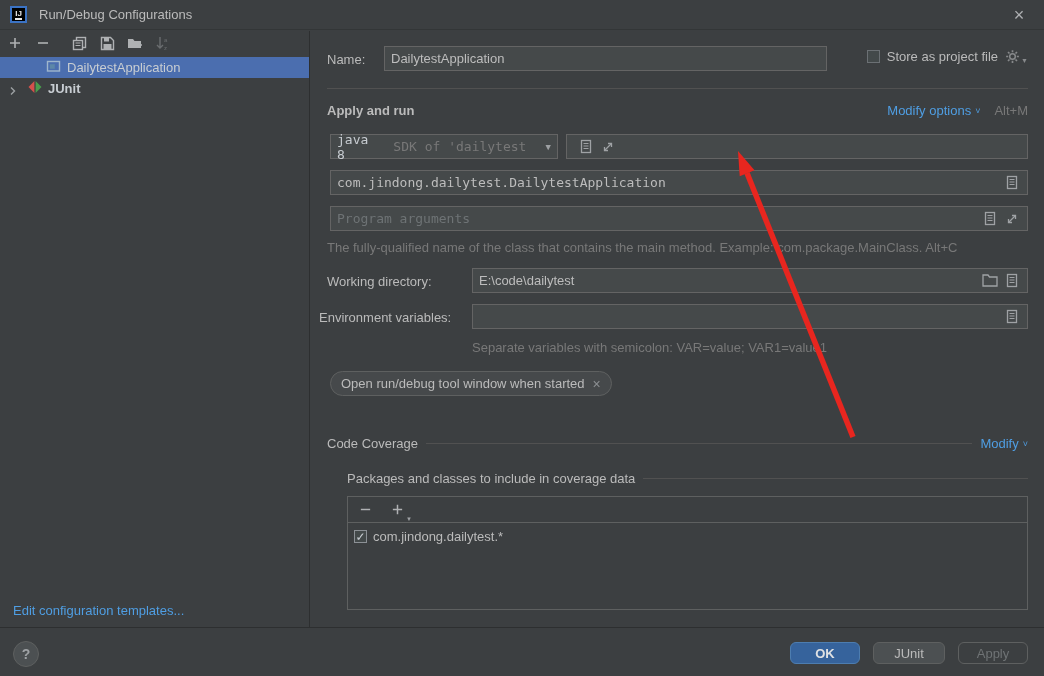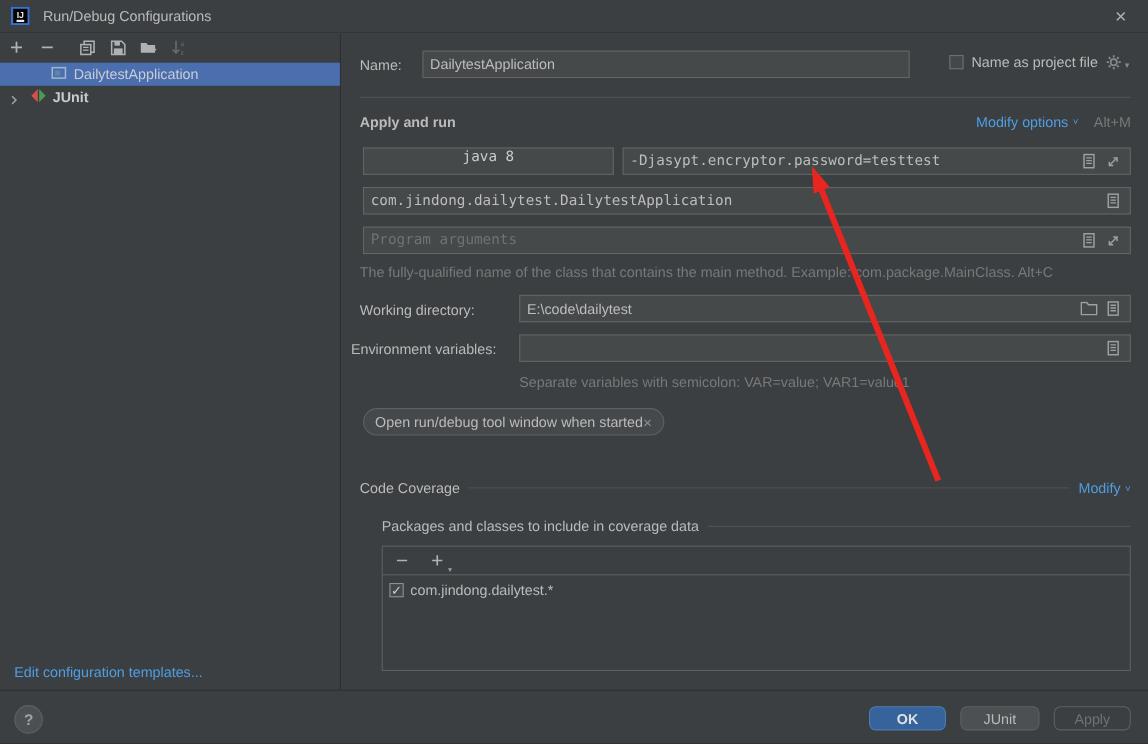"Name as project file" span { text: Name -> Store }
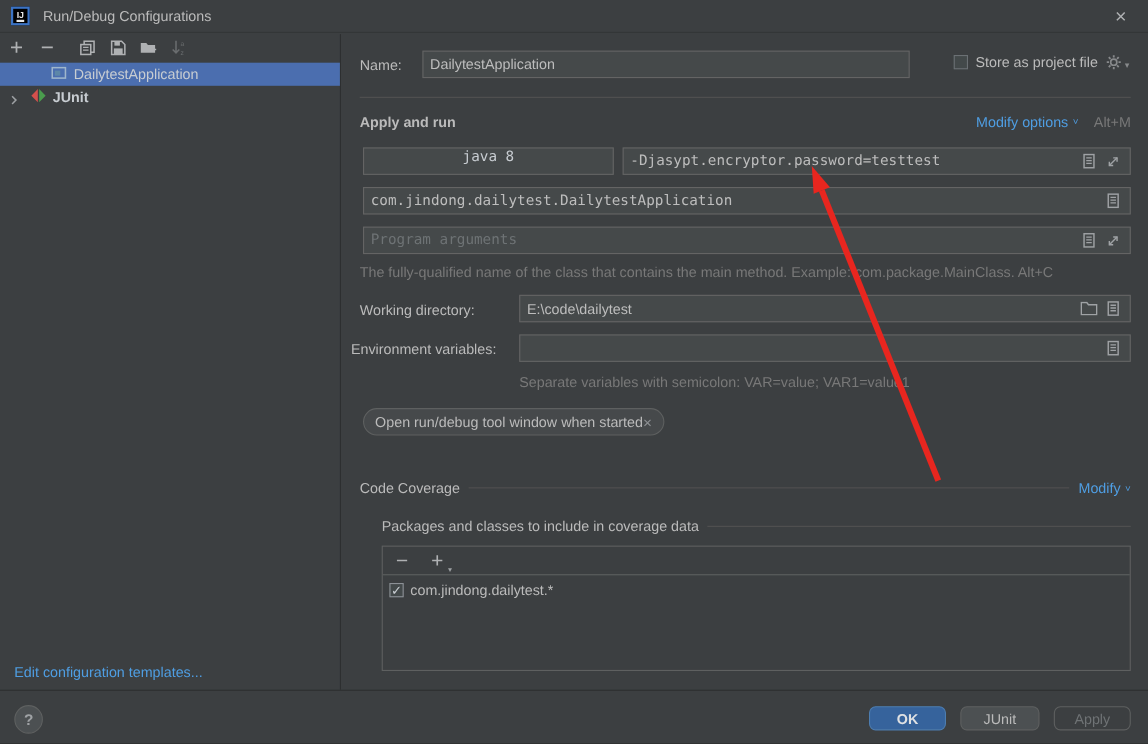"java 8" .jdk { flex-direction: column -> none }
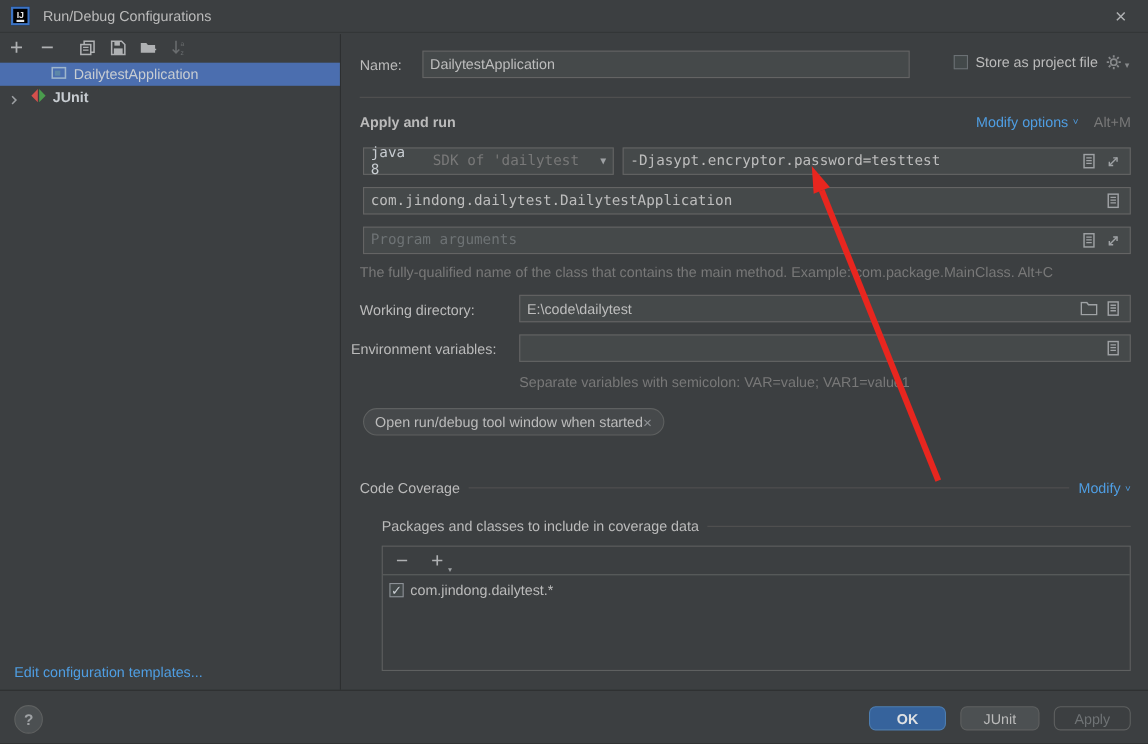"-Djasypt.encryptor.password=testtest" input.mono { html: <input> -> none }
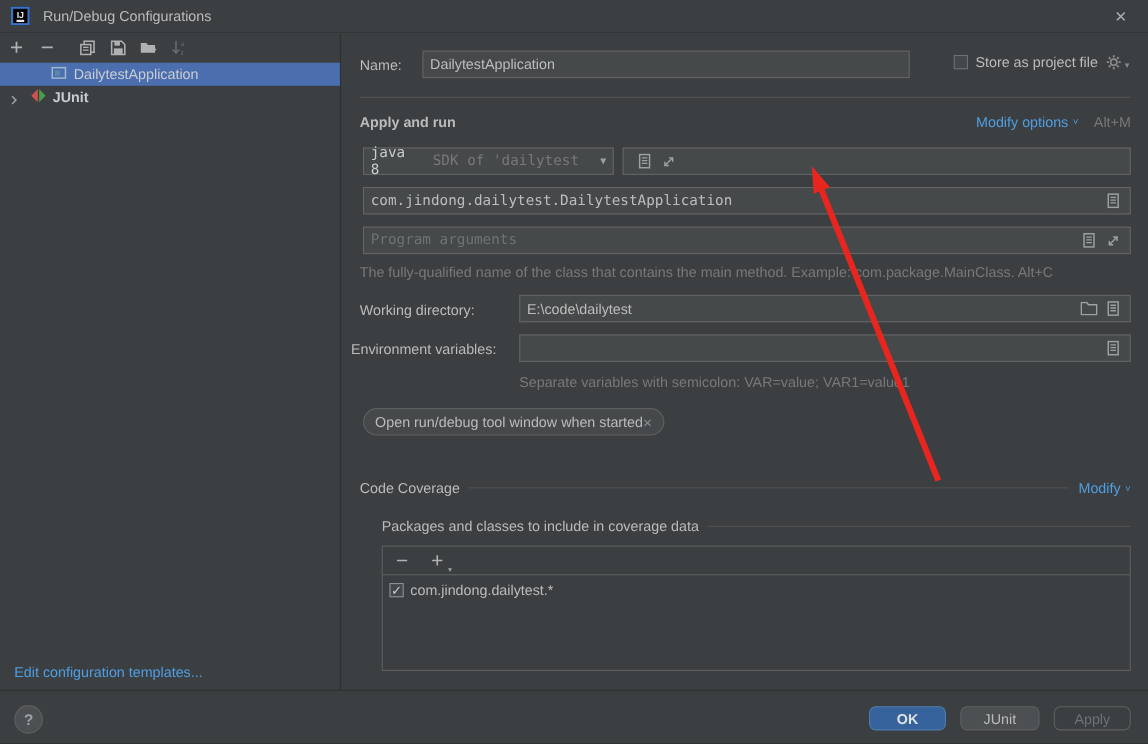"Open run/debug tool window when" .tag { gap: none -> 8px }
